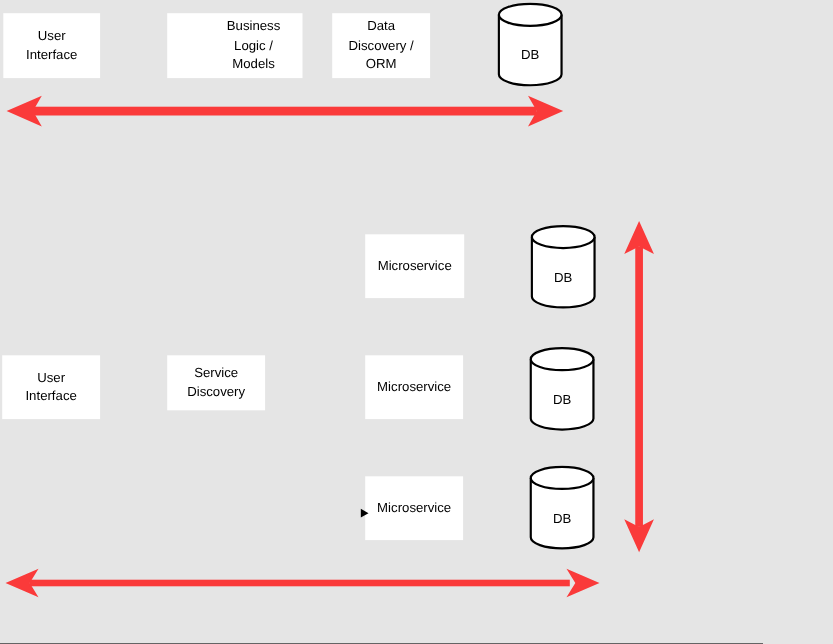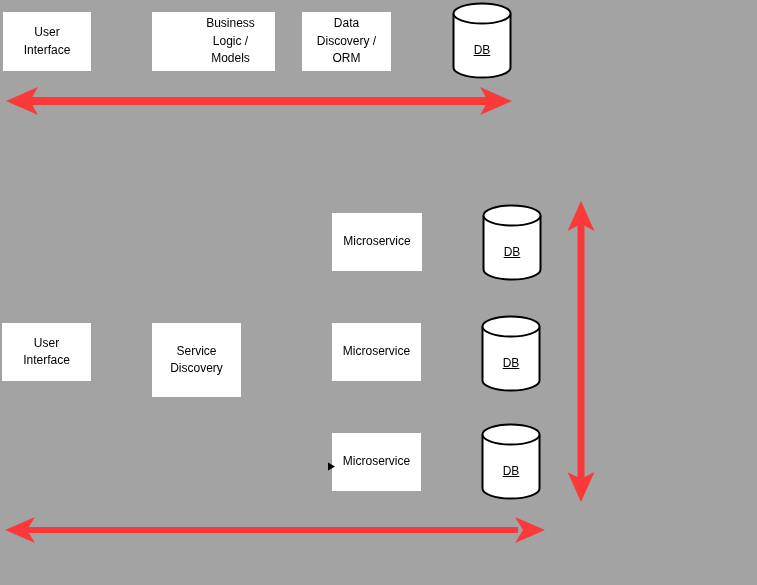"User" #canvas { background: #a3a3a3 -> #e5e5e5 }
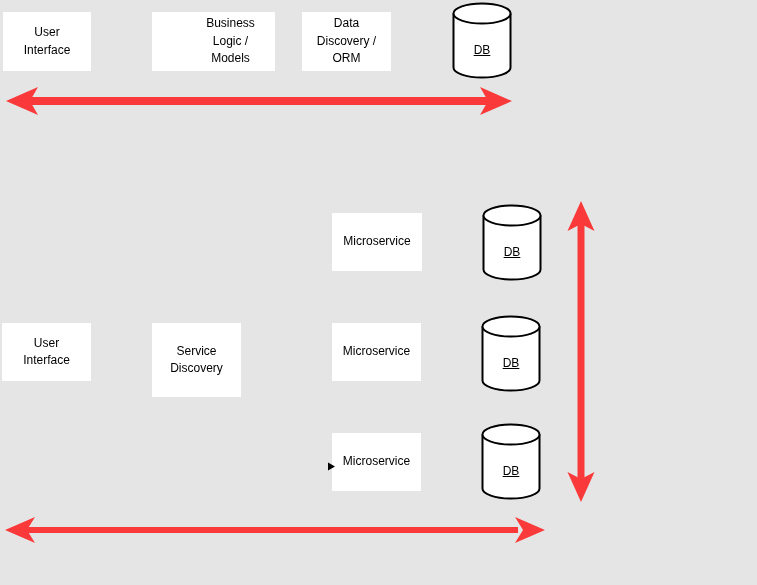"DB" .cyl-label { text-decoration: underline -> none }
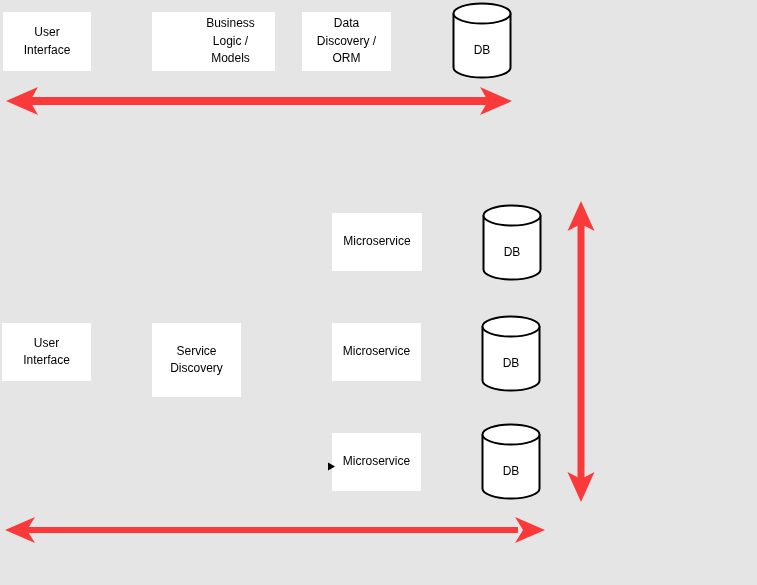"Service" div.box { height: 74px -> 50px }
